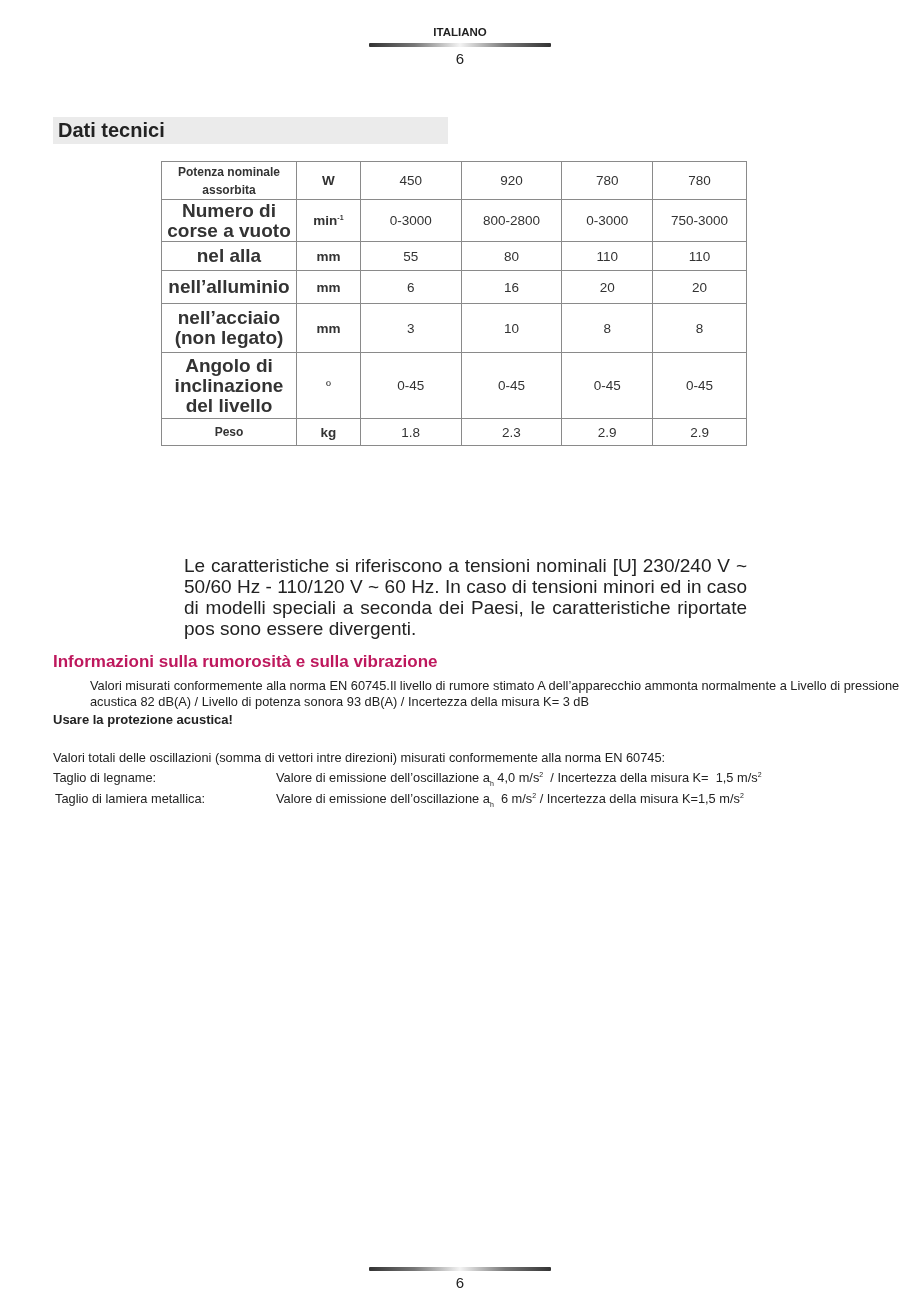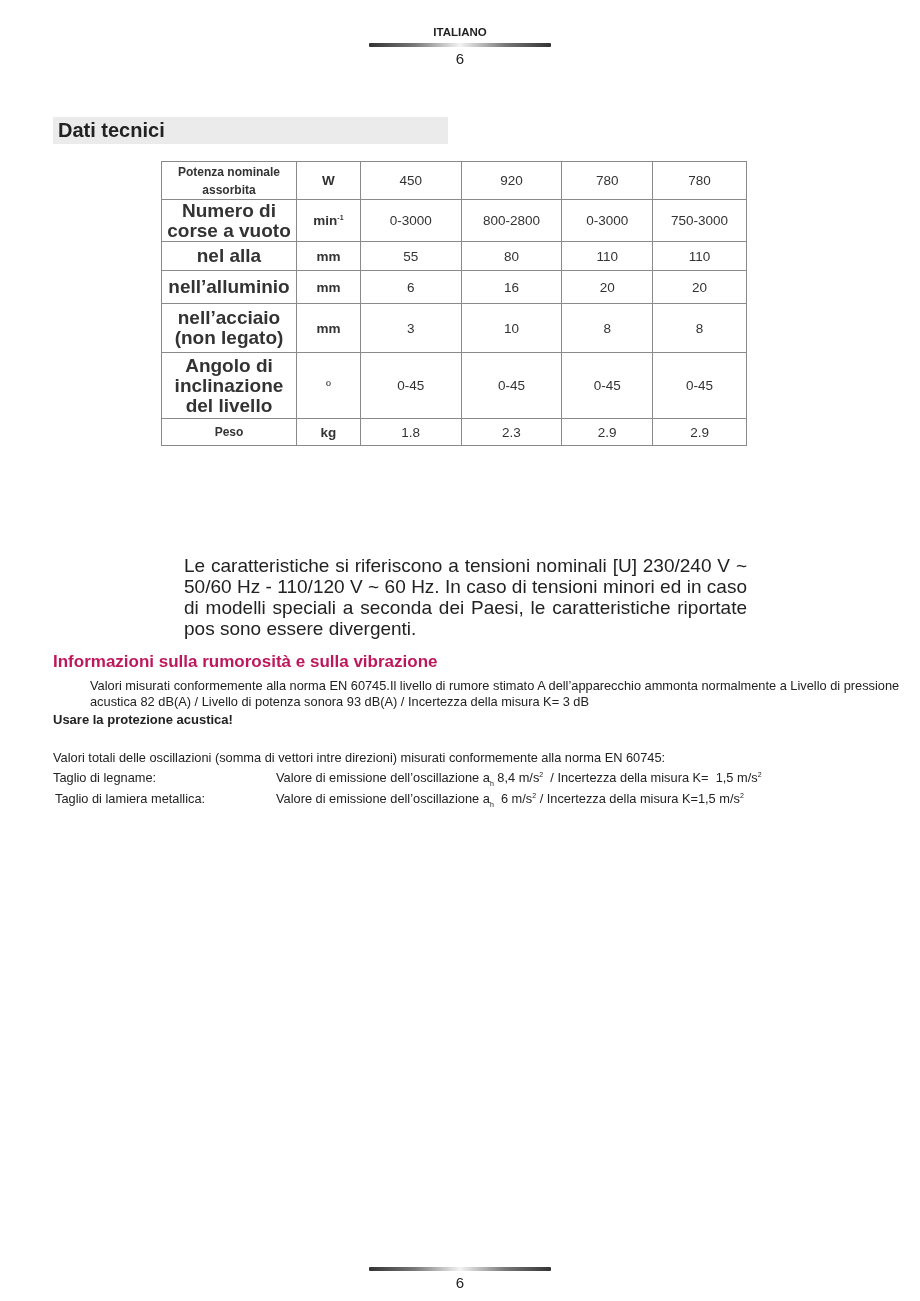"8,4 m/s" span { text: 8,4 -> 4,0 }
